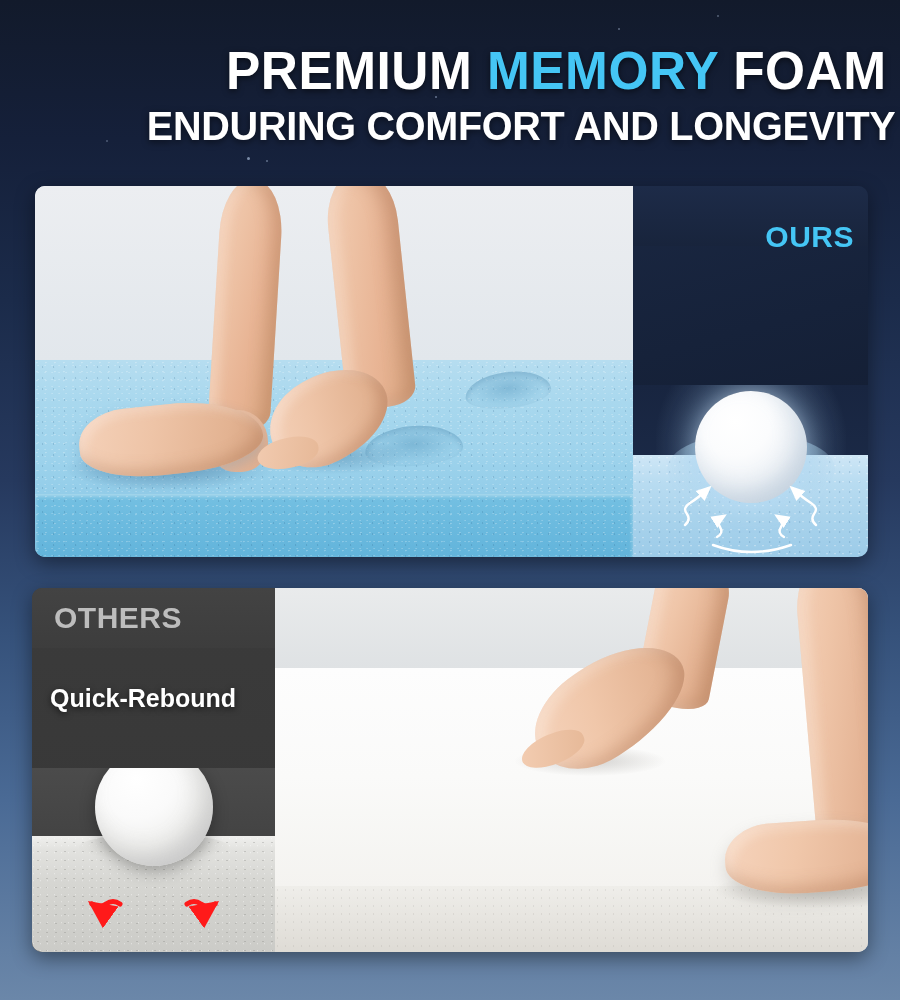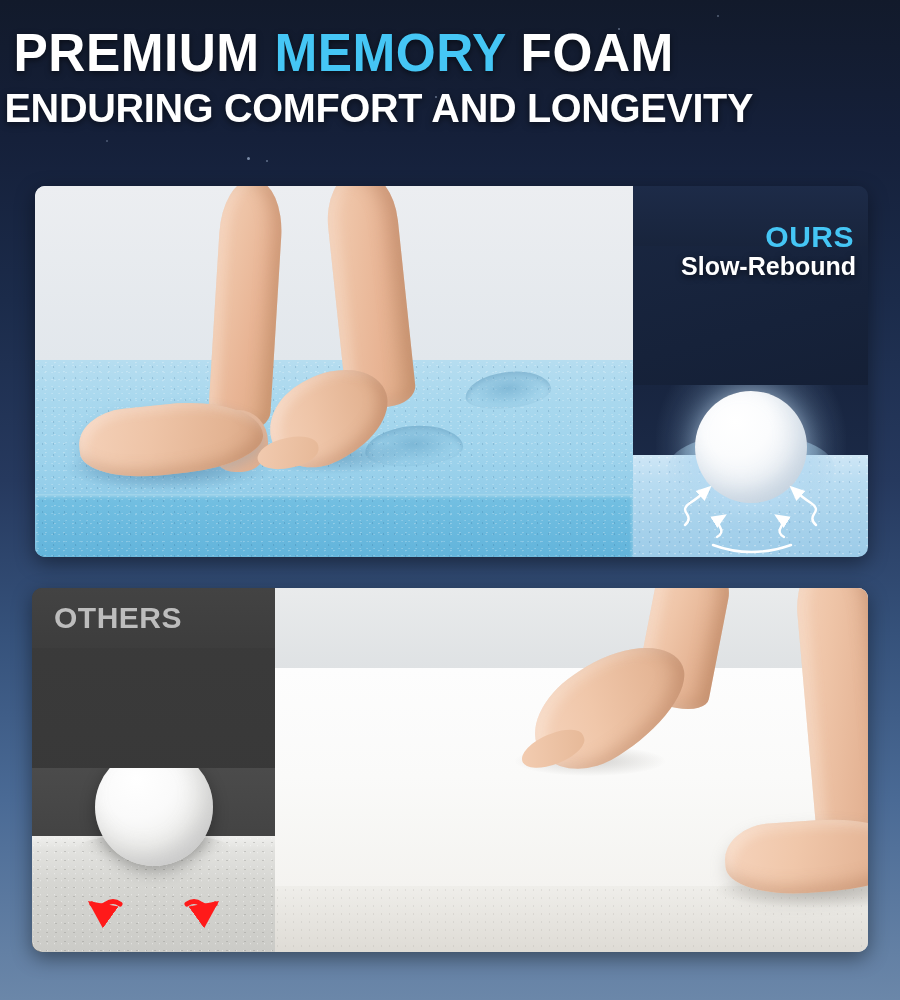"PREMIUM MEMORY FOAM" .headline-block { text-align: left -> right; top: 26px -> 44px }
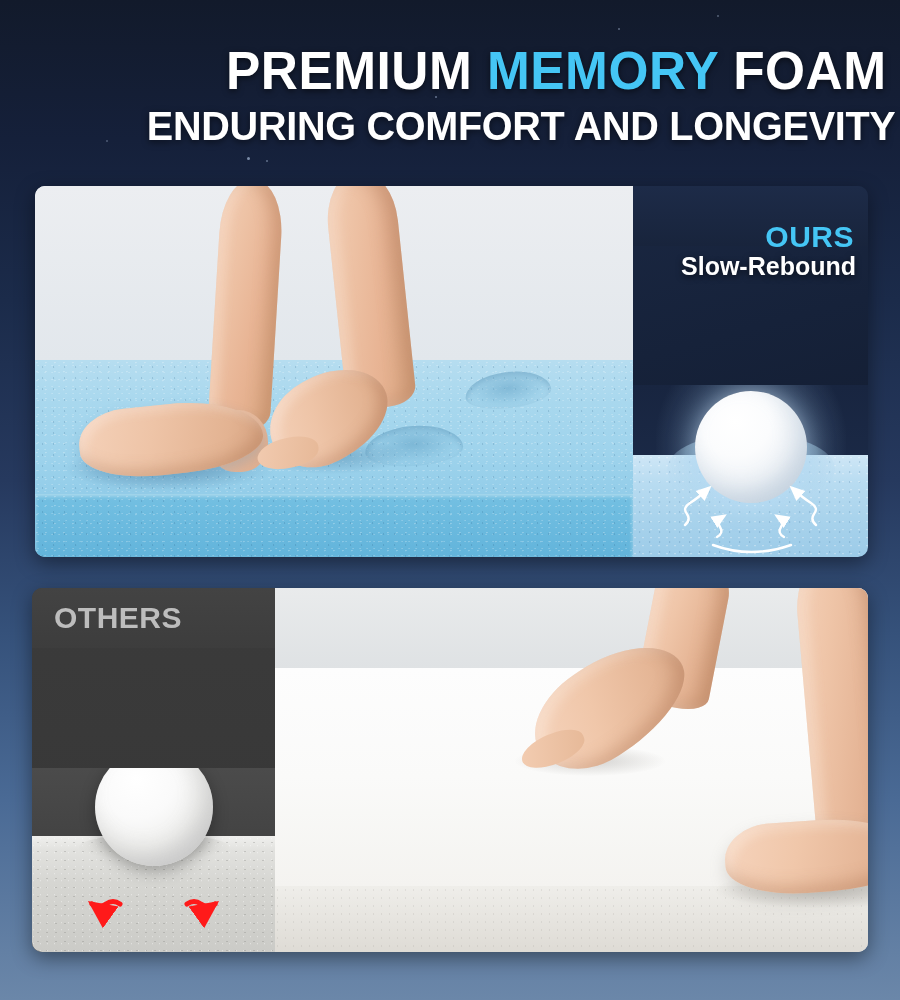"Slow-Rebound" span { html: <span>Slow-Rebound</span> -> none }
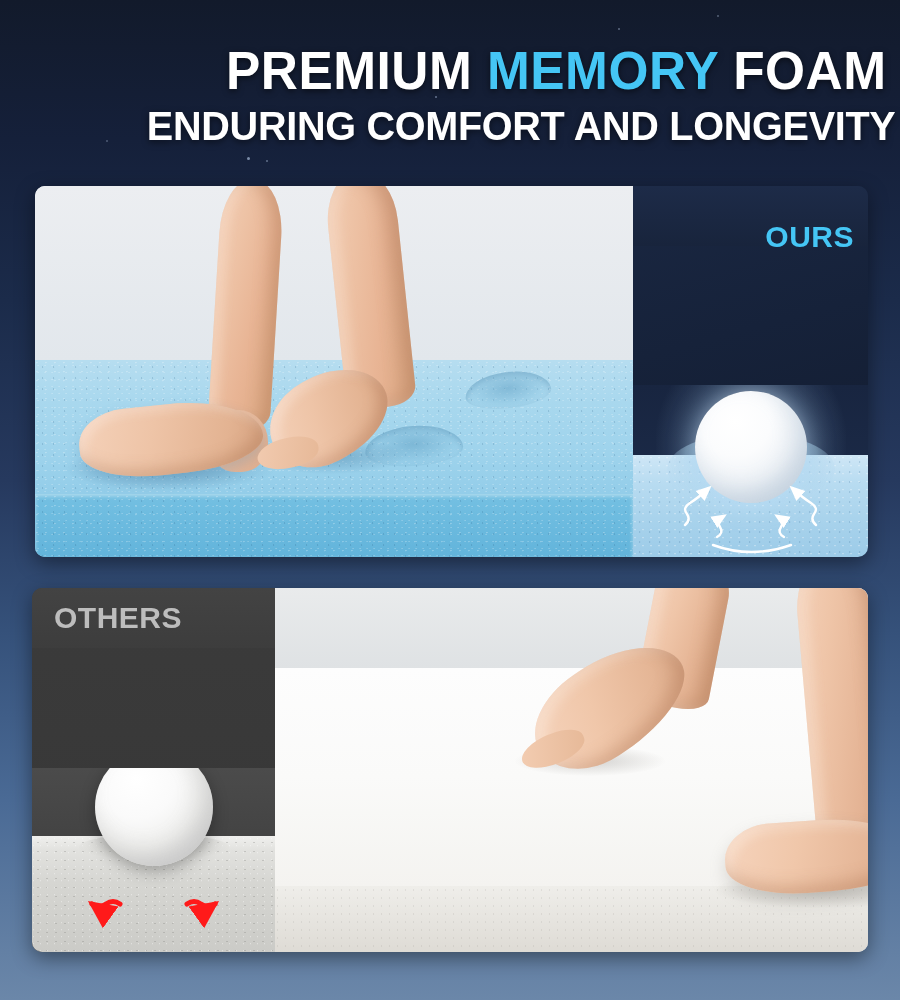"Quick-Rebound" div.others-sub { html: none -> <div> <span>Quick-Rebound</span> </div> }
